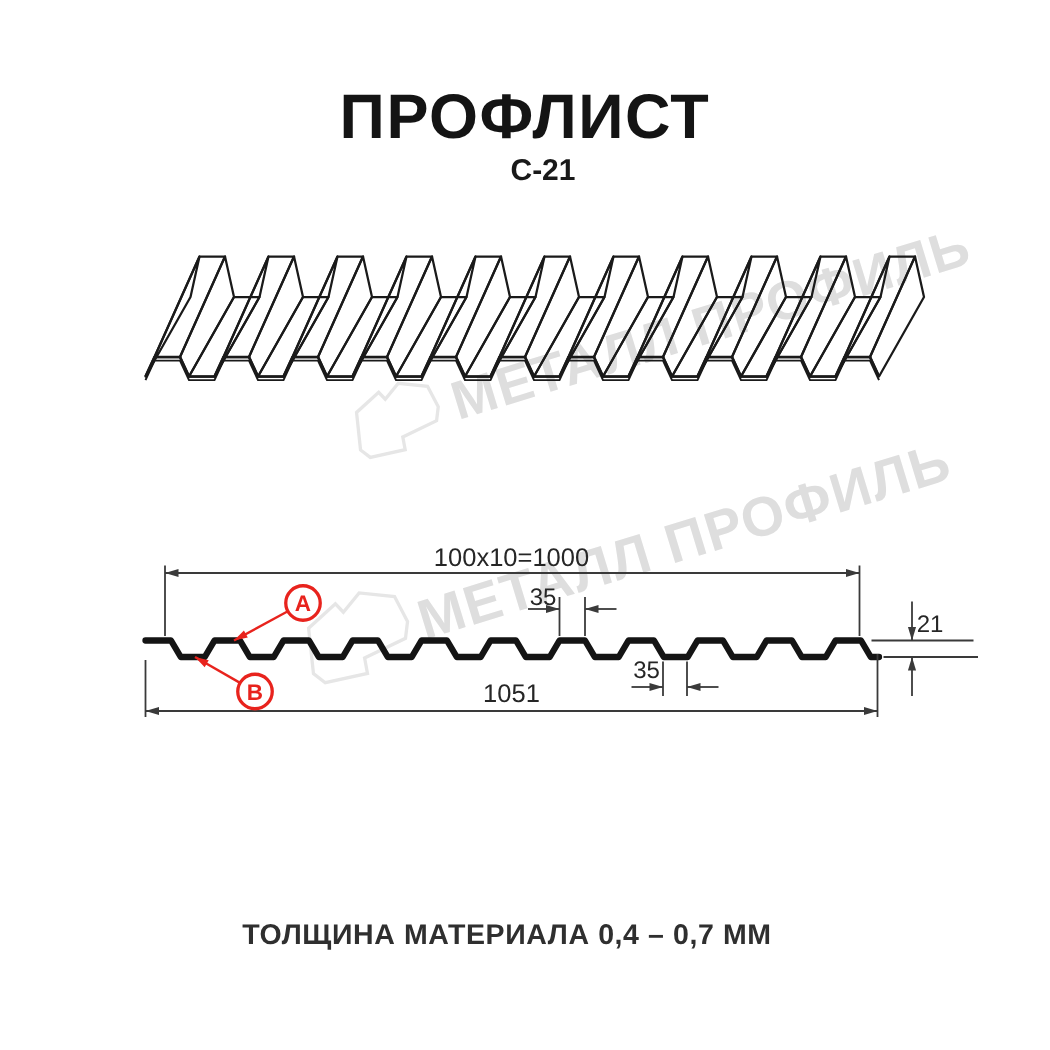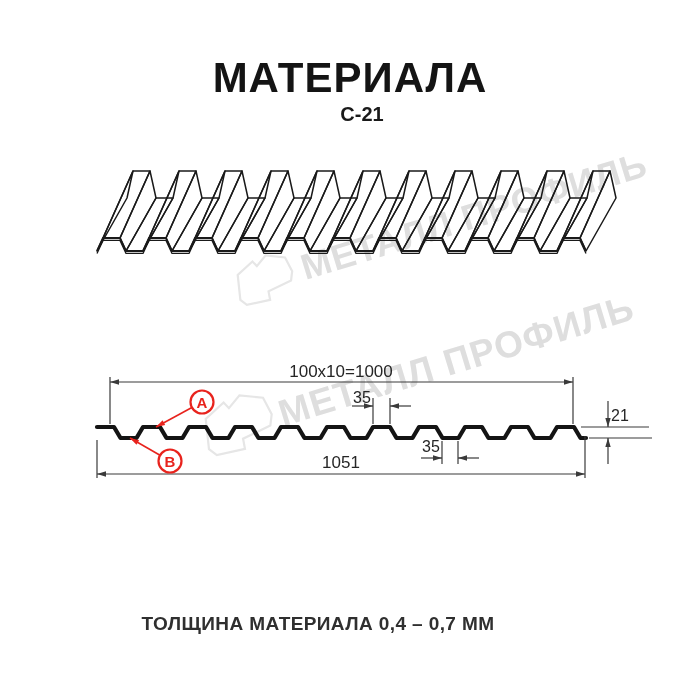"МАТЕРИАЛА" div.title { text: МАТЕРИАЛА -> ПРОФЛИСТ }
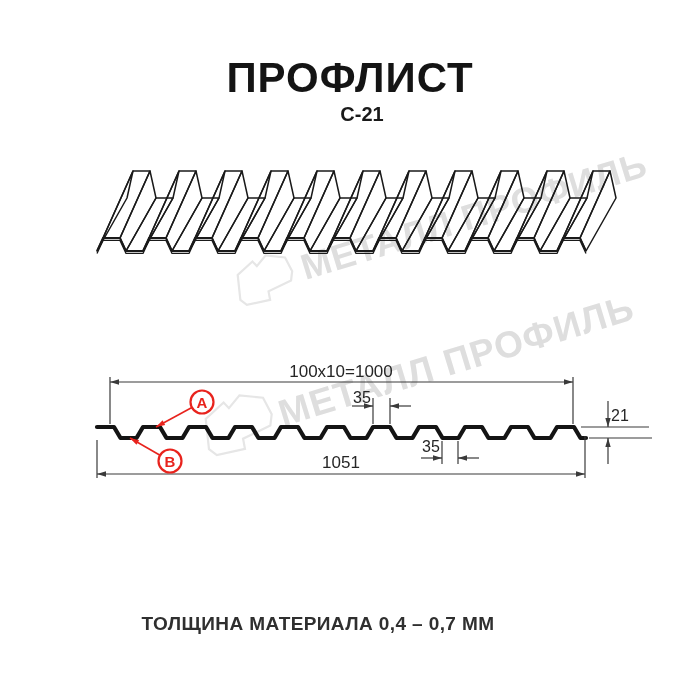"ТОЛЩИНА МАТЕРИАЛА 0,4 – 0,7" .footer { padding-left: none -> 20px }
